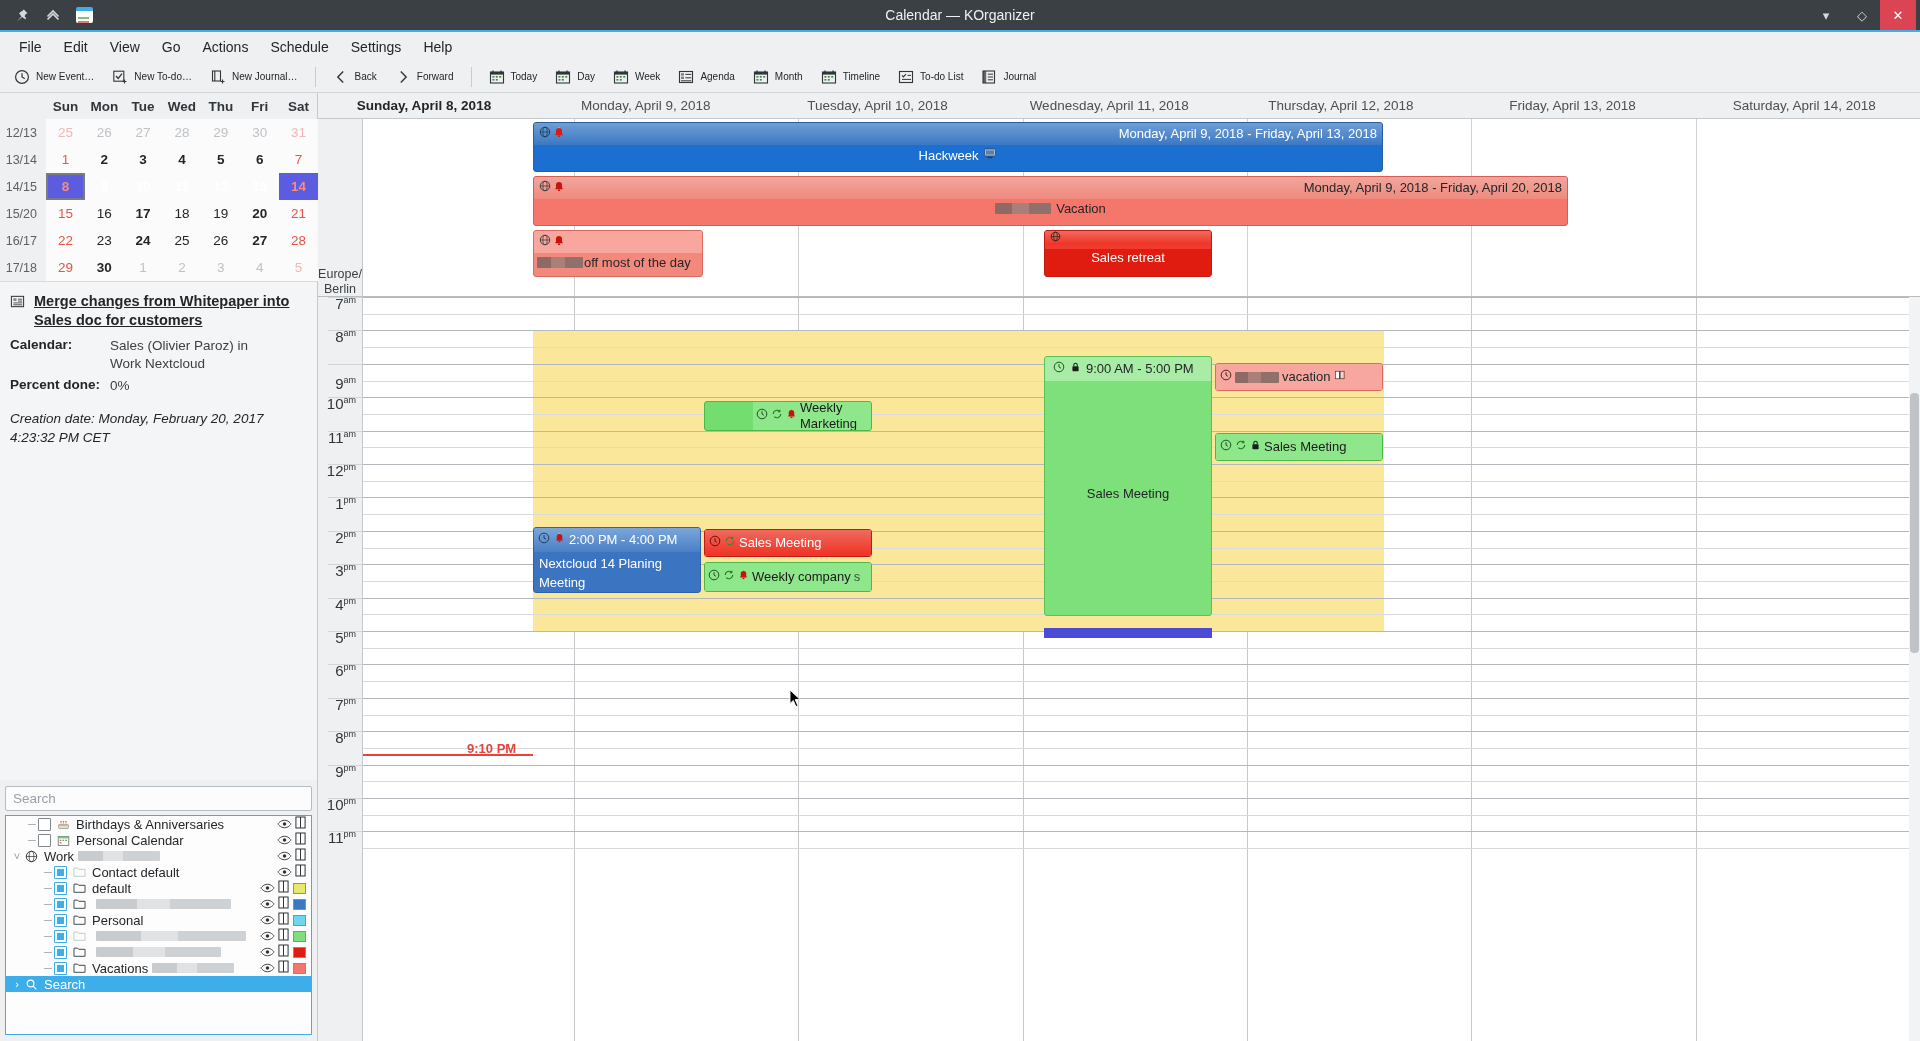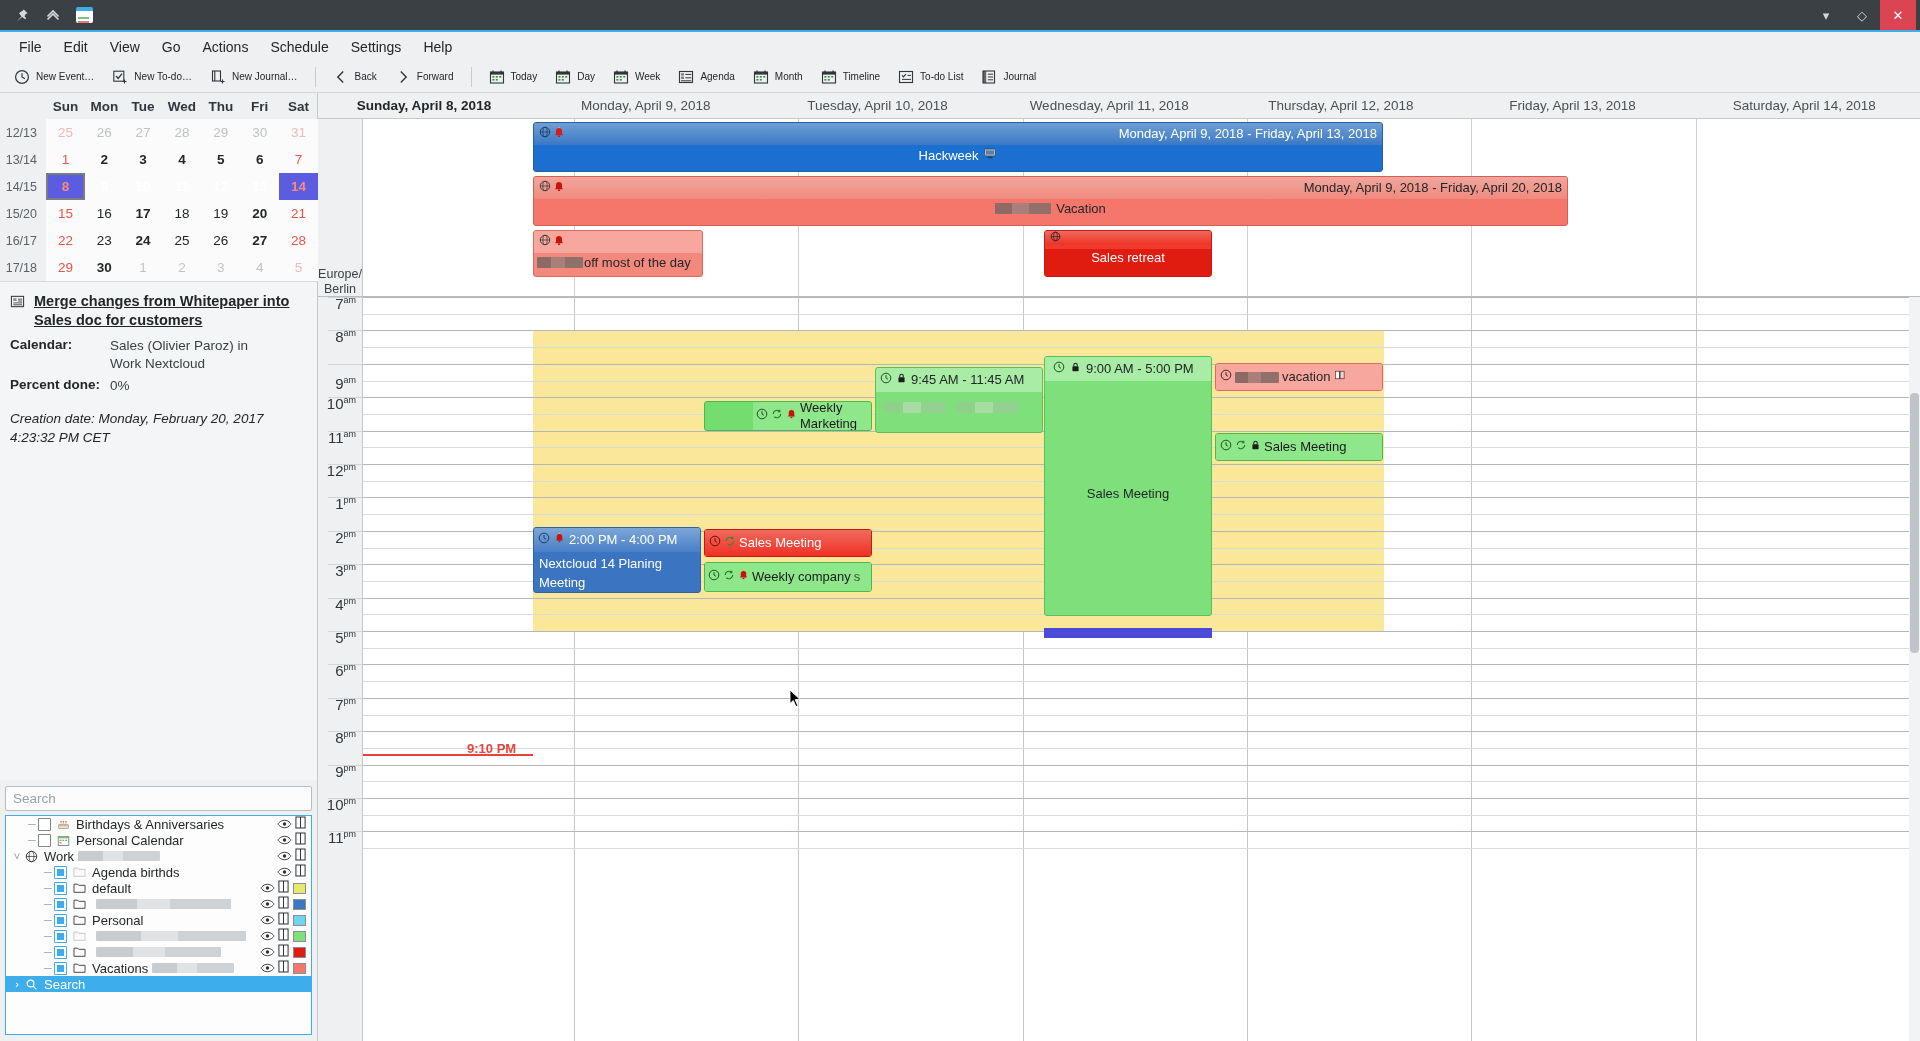"Calendar — KOrganizer" div.tb-title { html: none -> <div>Calendar — KOrganizer</div> }
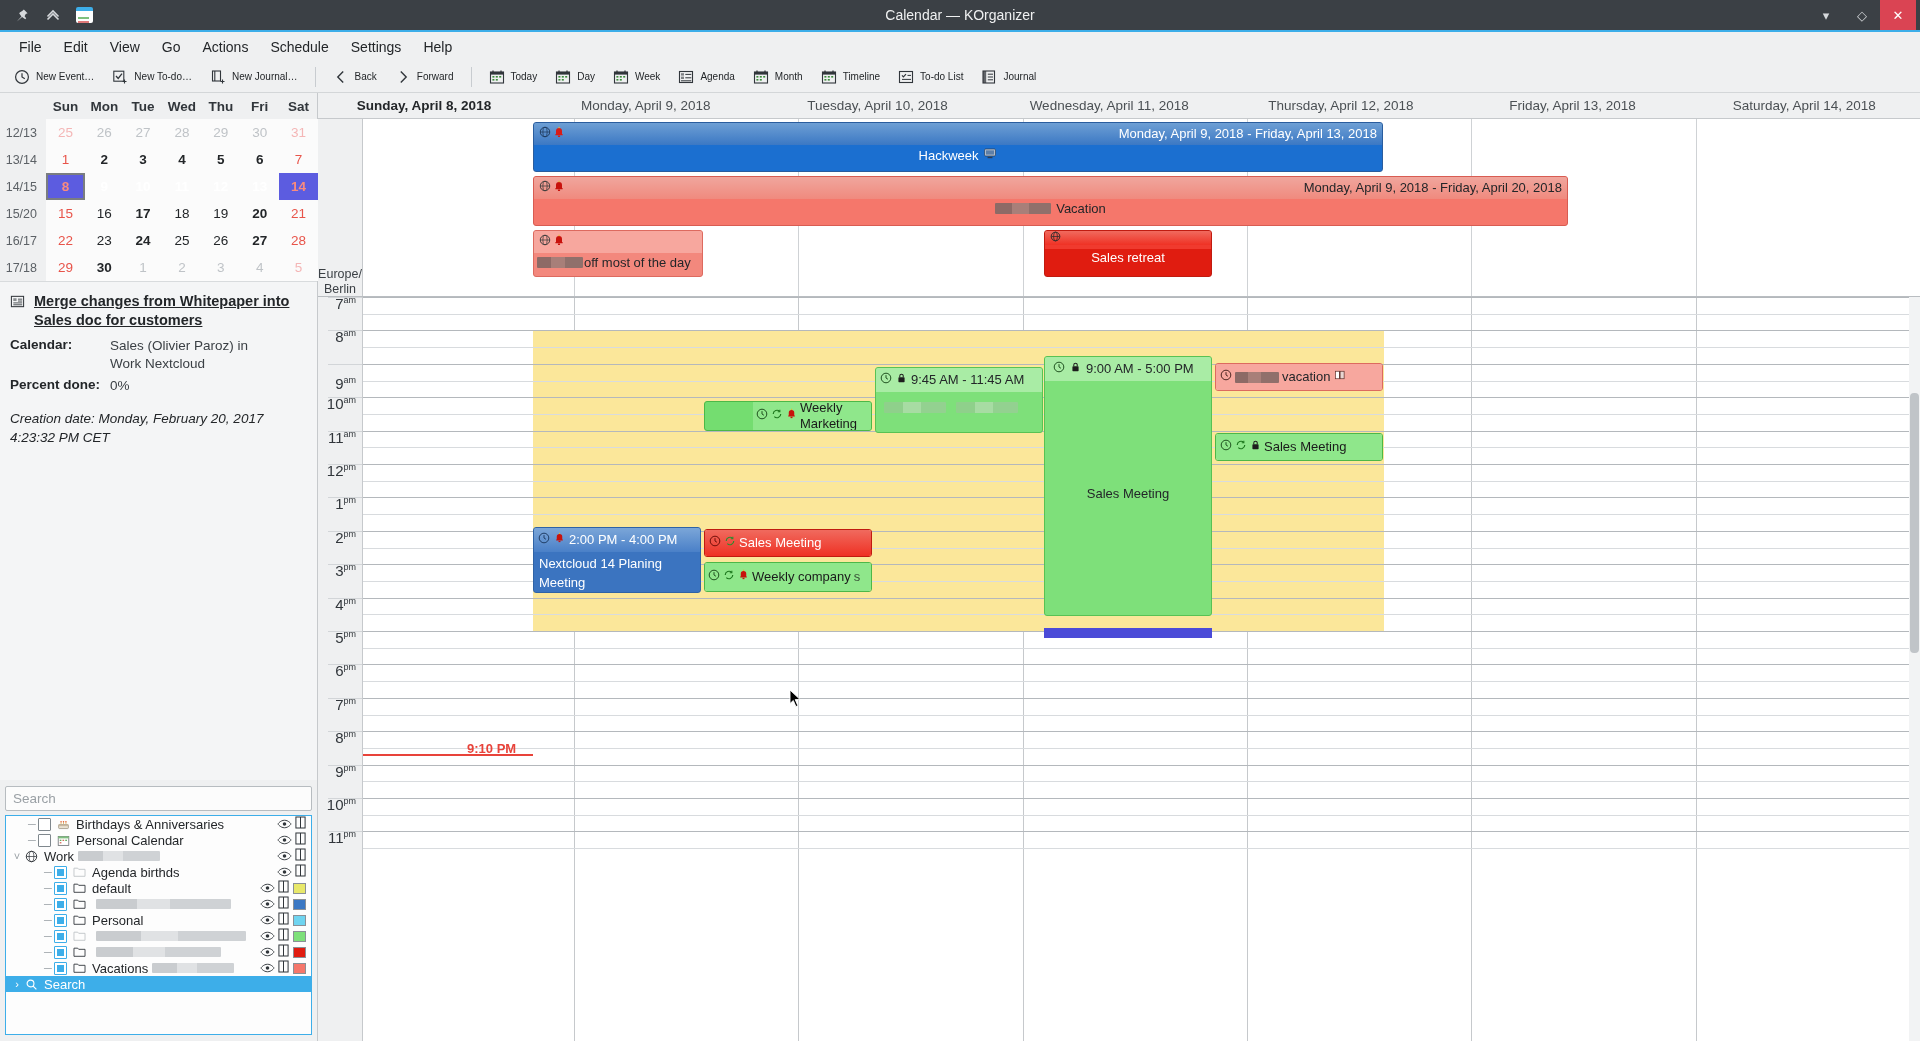"9:45 AM - 11:45 AM" div.ev { html: <div> <div> <span> <svg> <circle></circle> <path></path> </svg> </span> <span> <svg> <rect></rect> <path></path> </svg> </span> <span>9:45 AM - 11:45 AM</span> </div> <div> <span></span> <span></span> </div> </div> -> none }
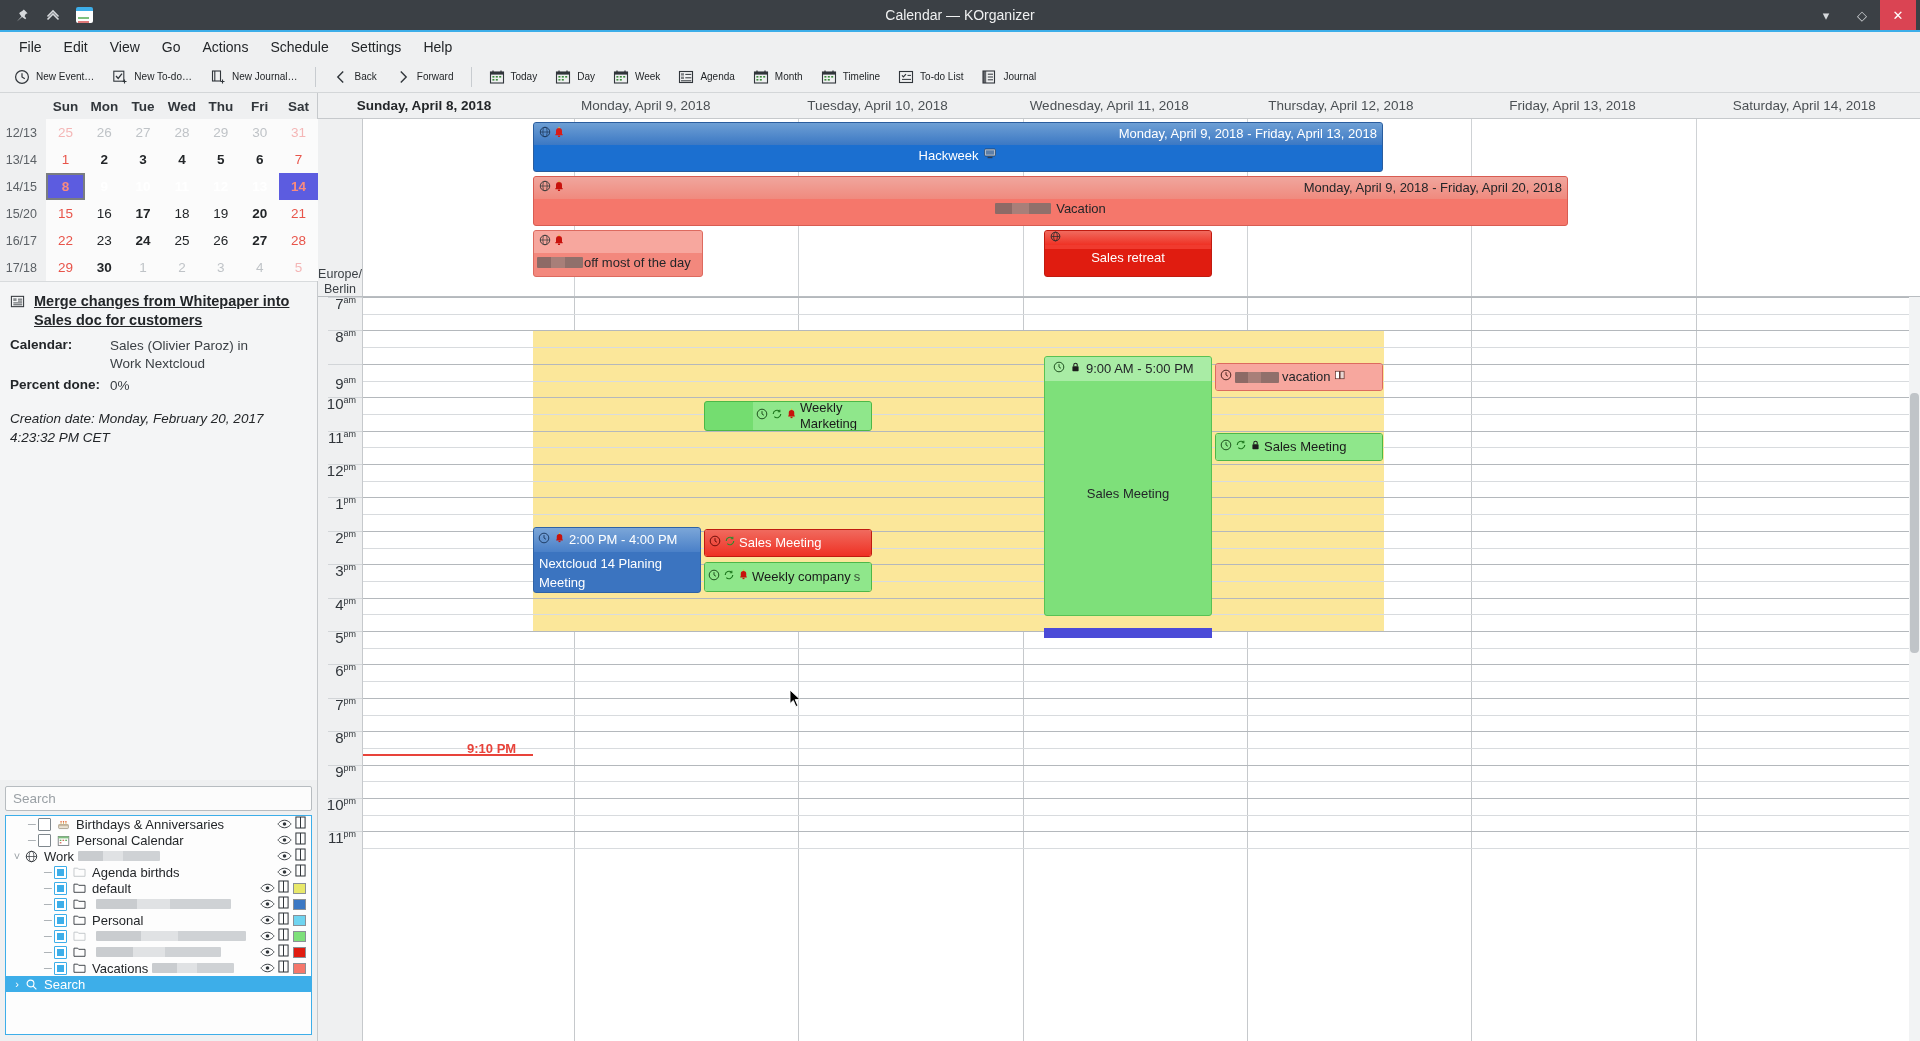"Agenda birthds" span.cal-label { text: Agenda birthds -> Contact default }
